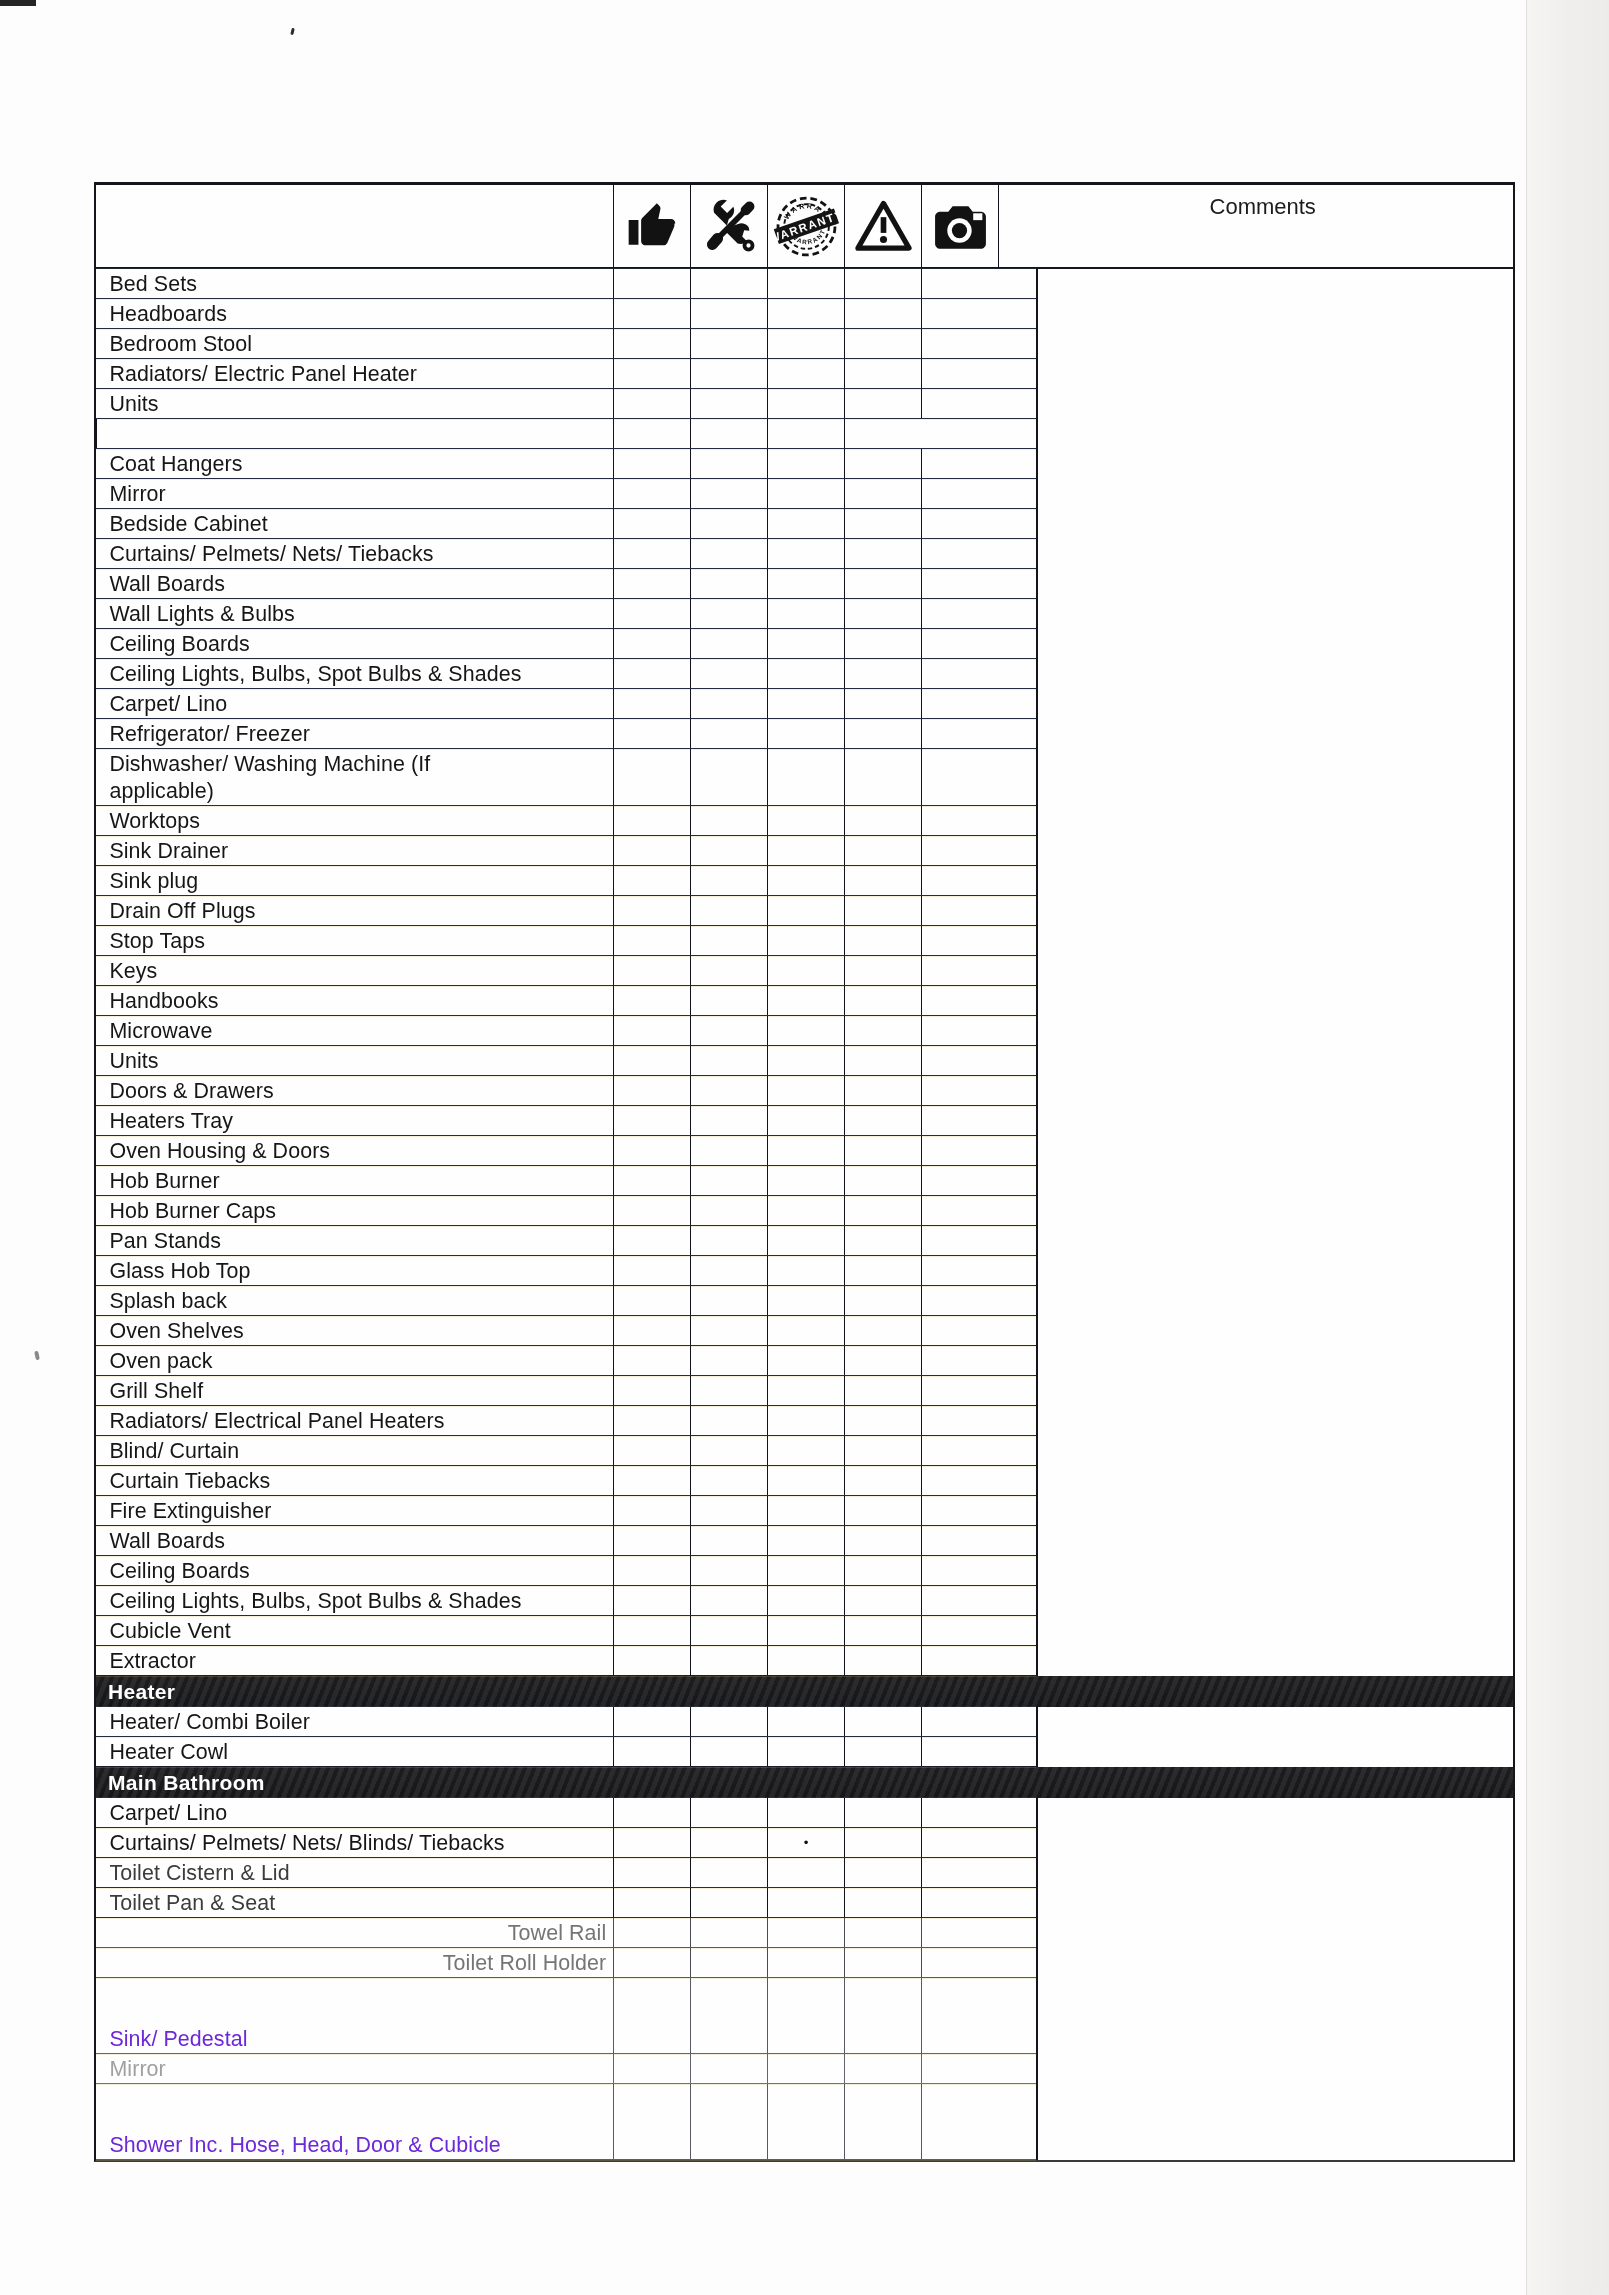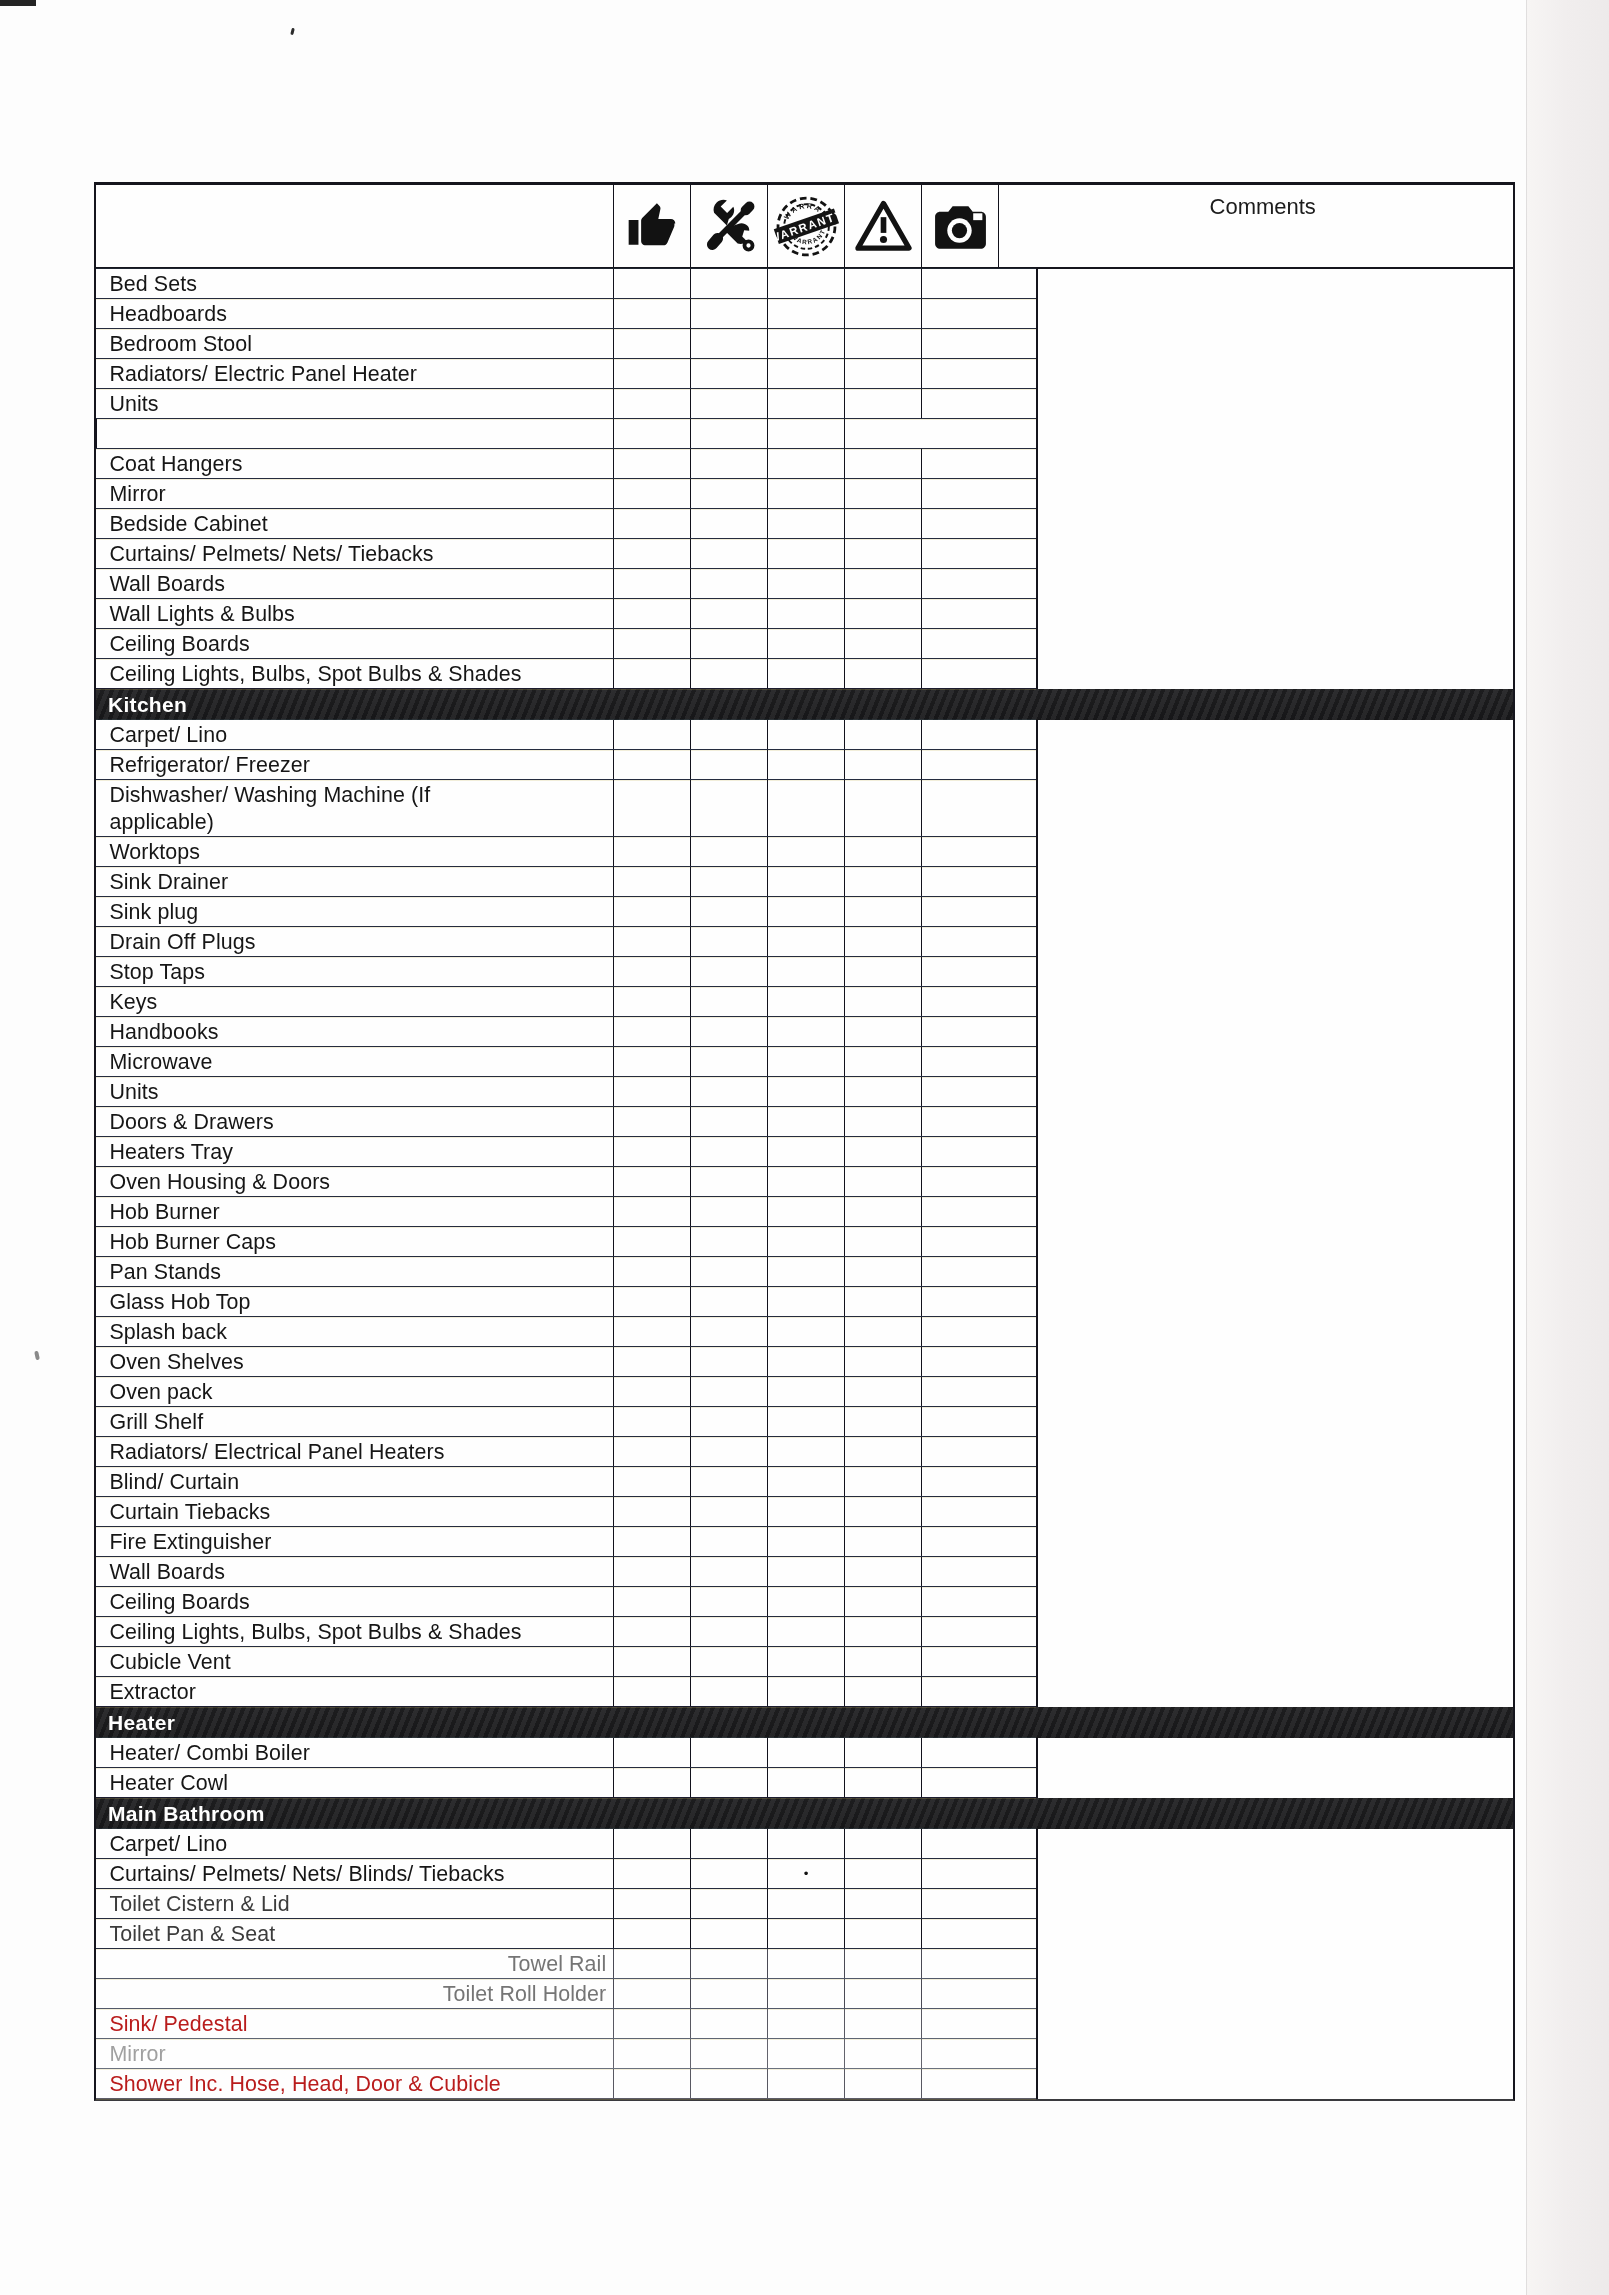"Kitchen" div.bar { html: <div> <span>Kitchen</span> </div> -> none }
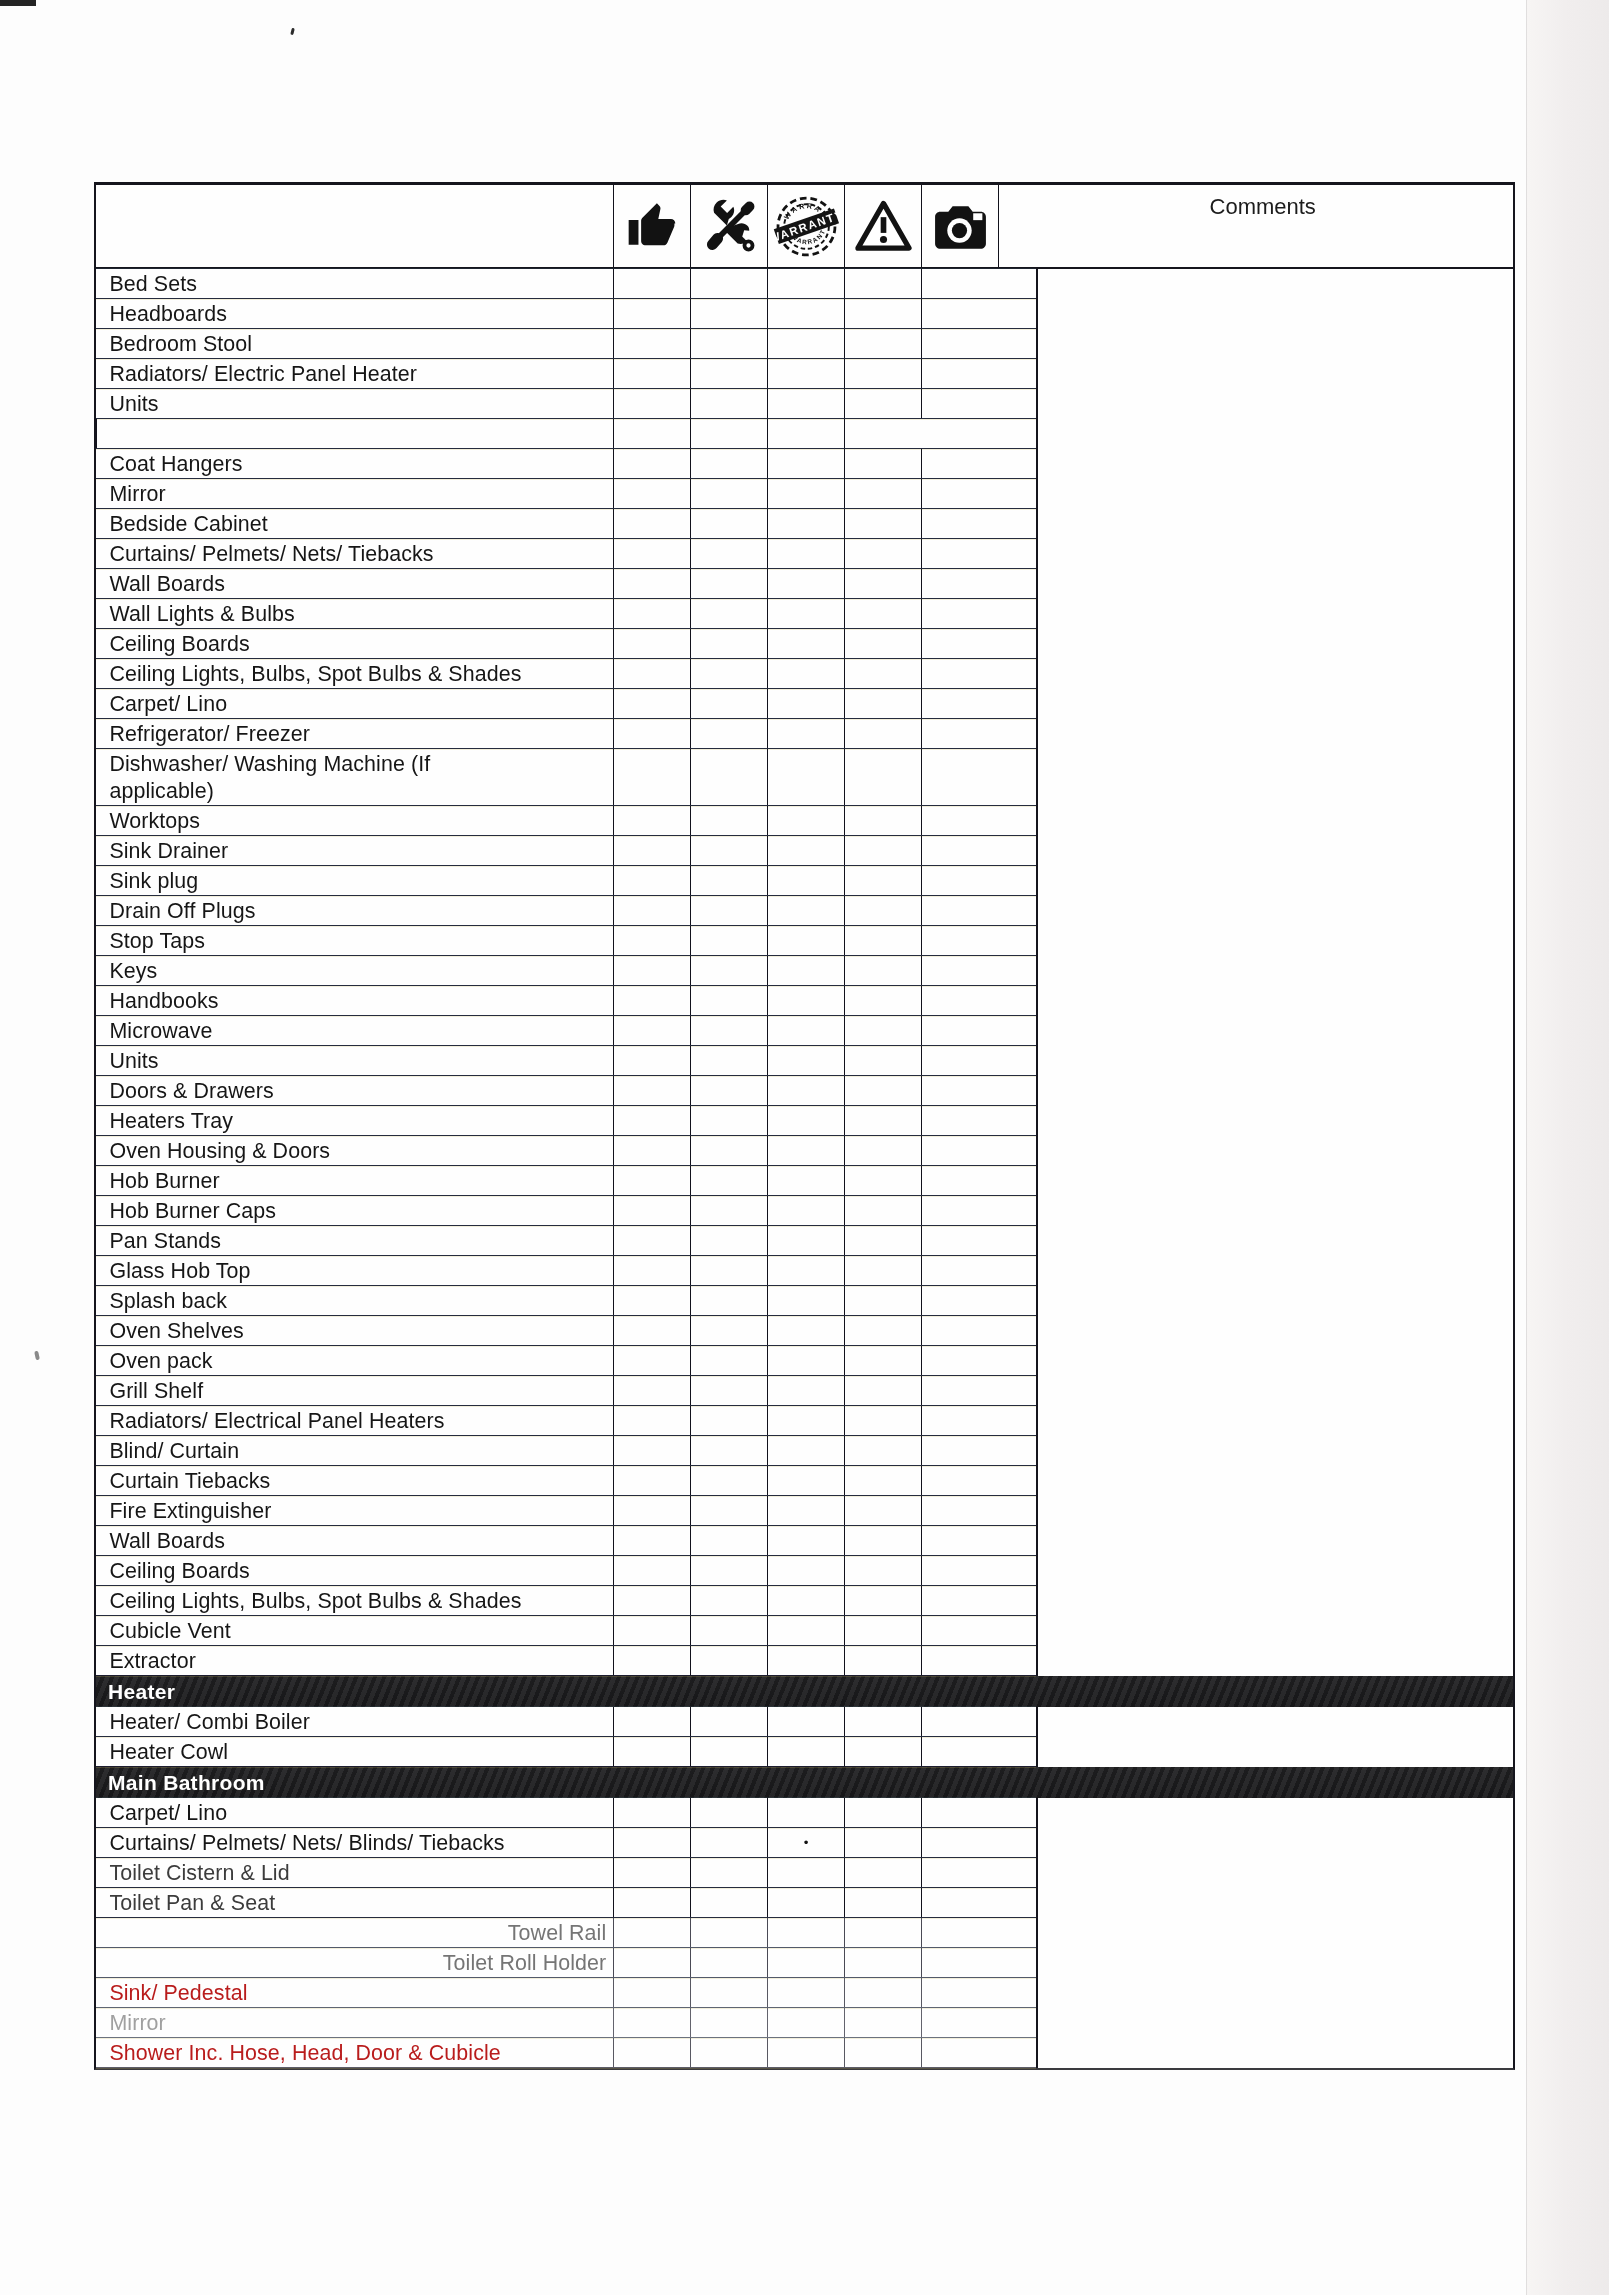"Sink/ Pedestal" .row.f4 .cell.label span { color: #b91c1c -> #6d28d9; margin-top: none -> 46px }
